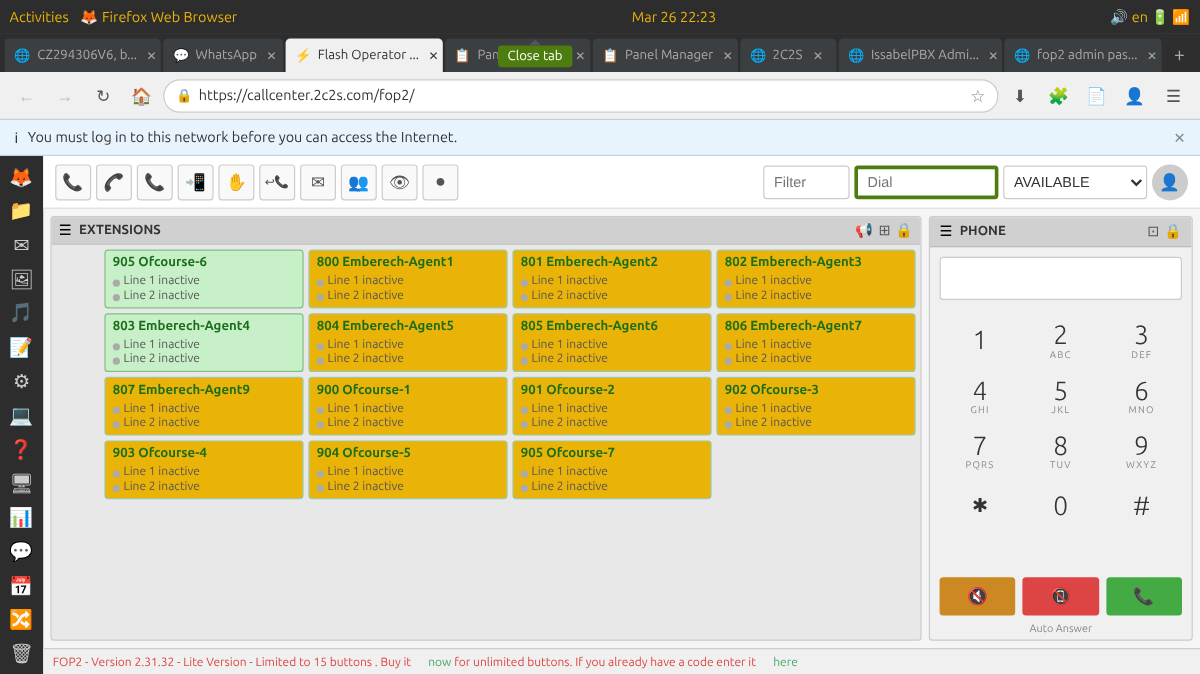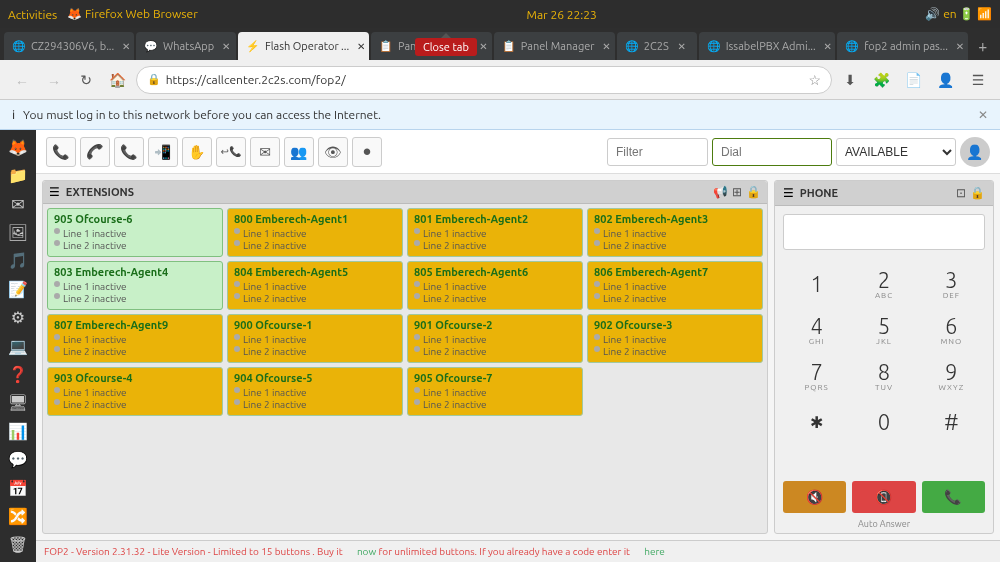"Close tab" .tooltip-box { background: #b91c1c -> #4d7c0f }
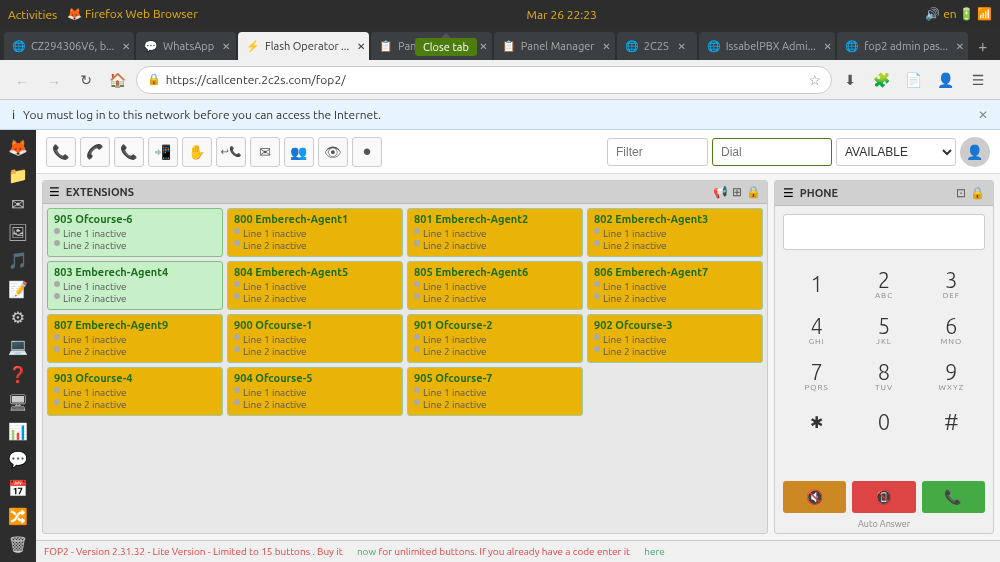"Filter" .filter-input { width: 101px -> 72px }
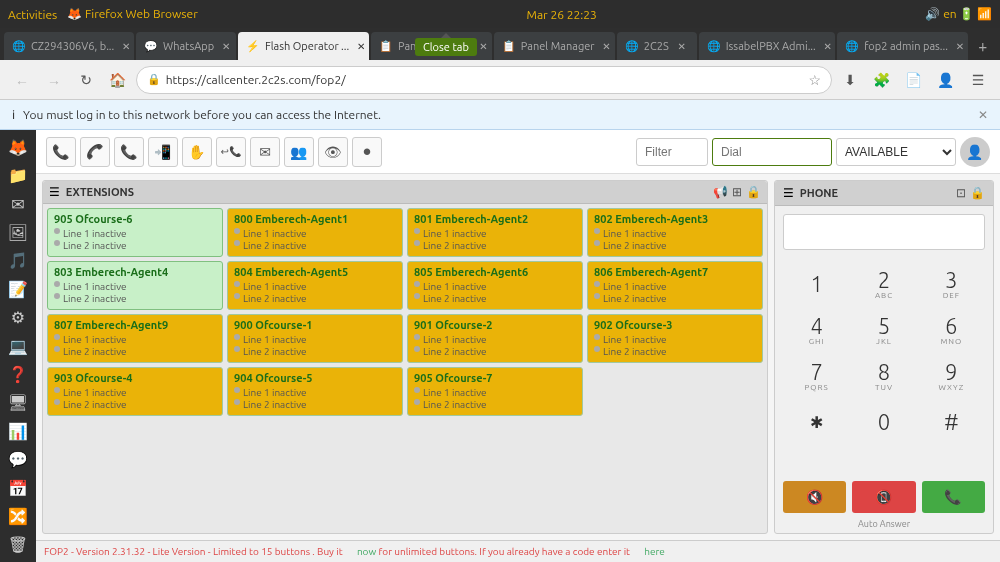"Dial" .dial-input { border: 1px solid #4d7c0f -> 3px solid #4d7c0f }
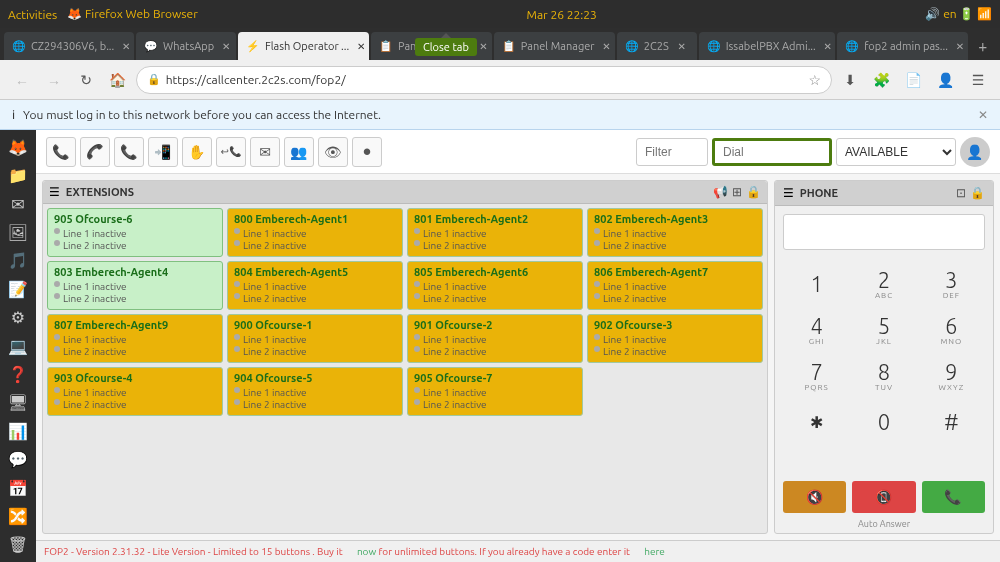"905 Ofcourse-6" .ext-grid { margin-left: none -> 40px }
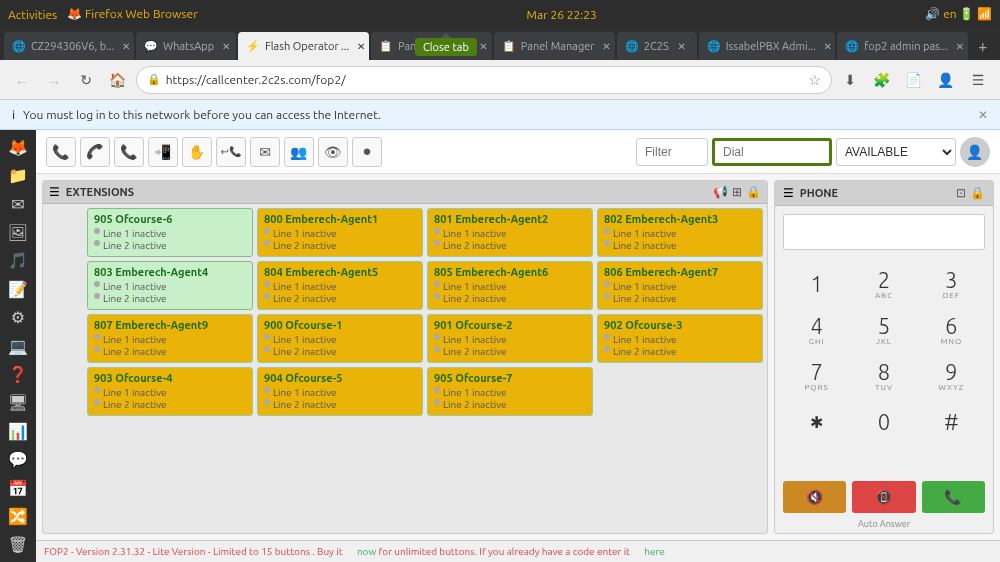"Line 1 inactive" .ext-card-line { align-items: flex-start -> flex-end }
